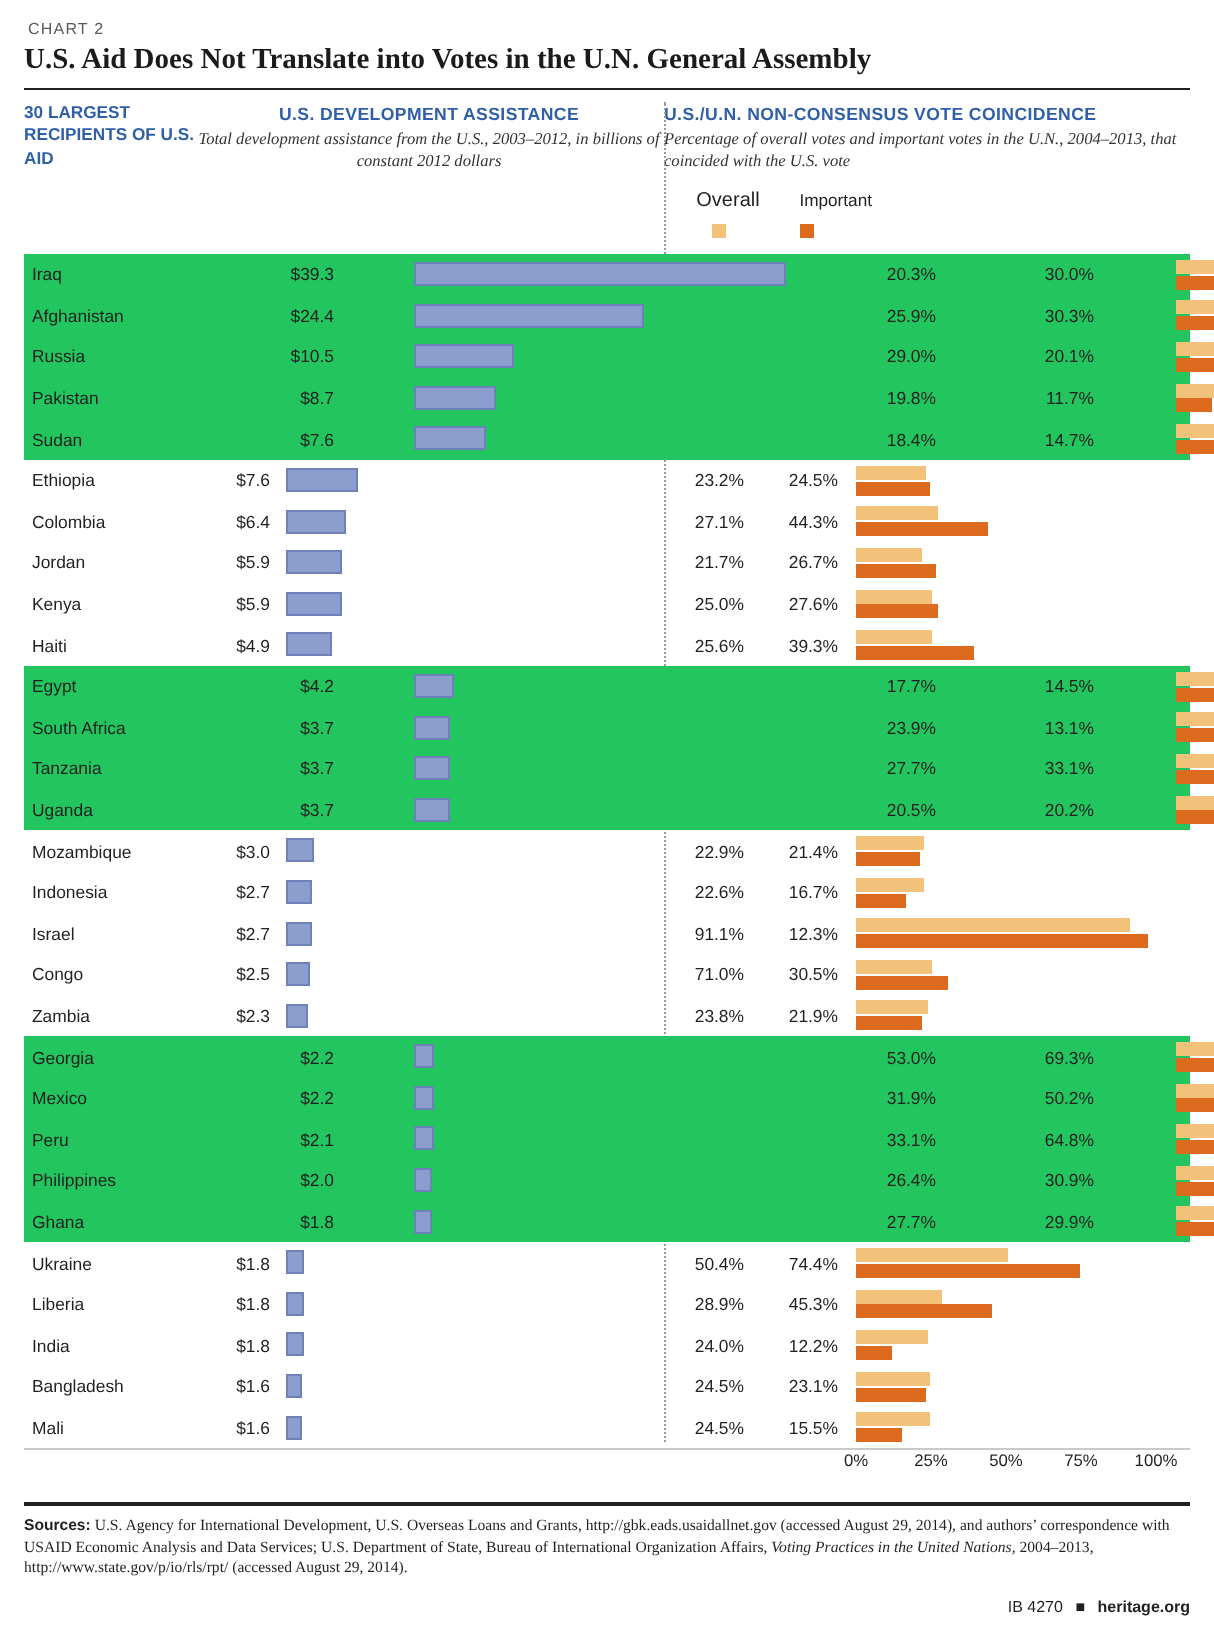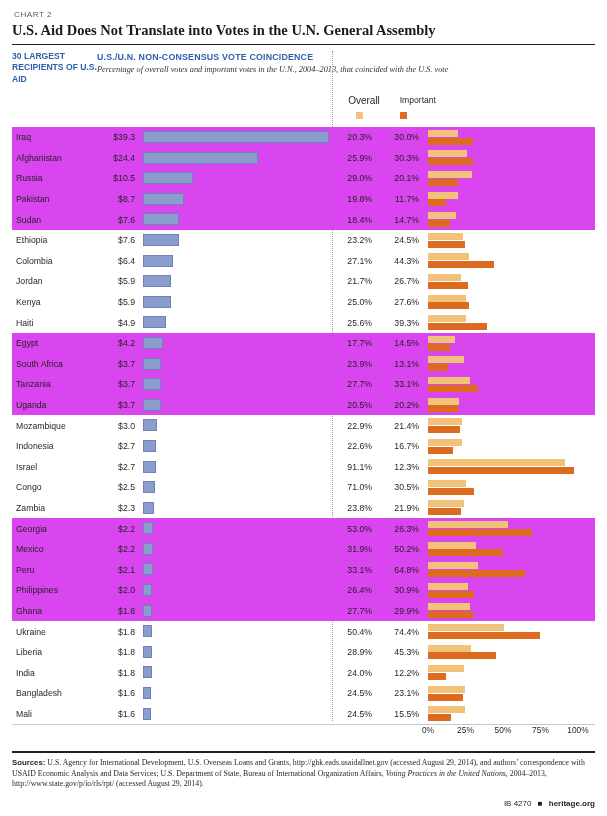"U.S. DEVELOPMENT ASSISTANCE" div.h-mid { html: none -> <div> <div>U.S. DEVELOPMENT ASSISTANCE</div> <div>Total development assistance from the U.S., 2003–2012, in billions of constant 2012 dollars</div> </div> }
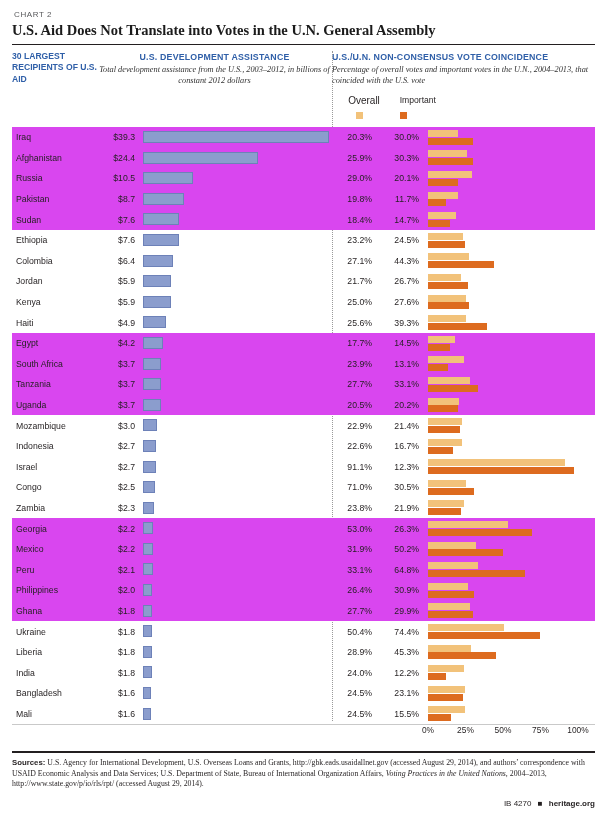"Iraq" .row.alt { background: #d946ef -> #22c55e; gap: none -> 32px }
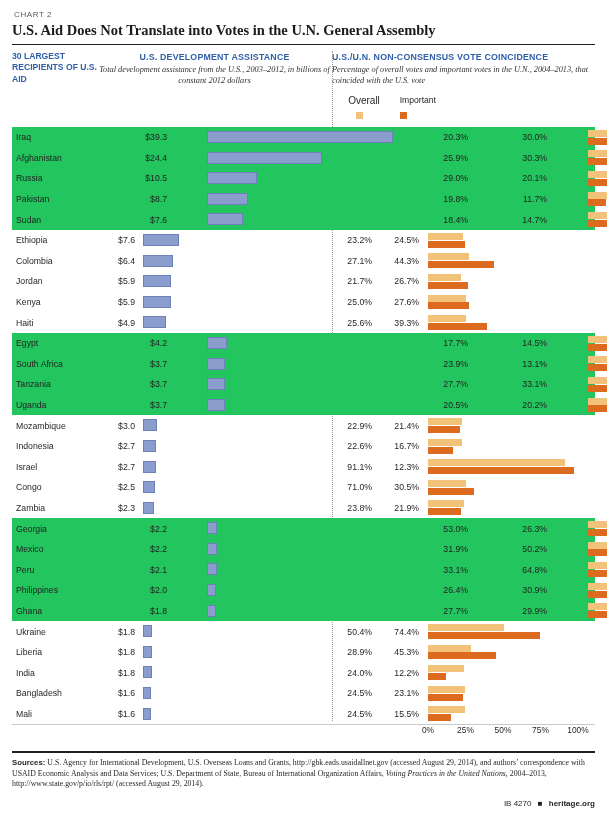"26.3%" div.c-im { text: 26.3% -> 69.3% }
